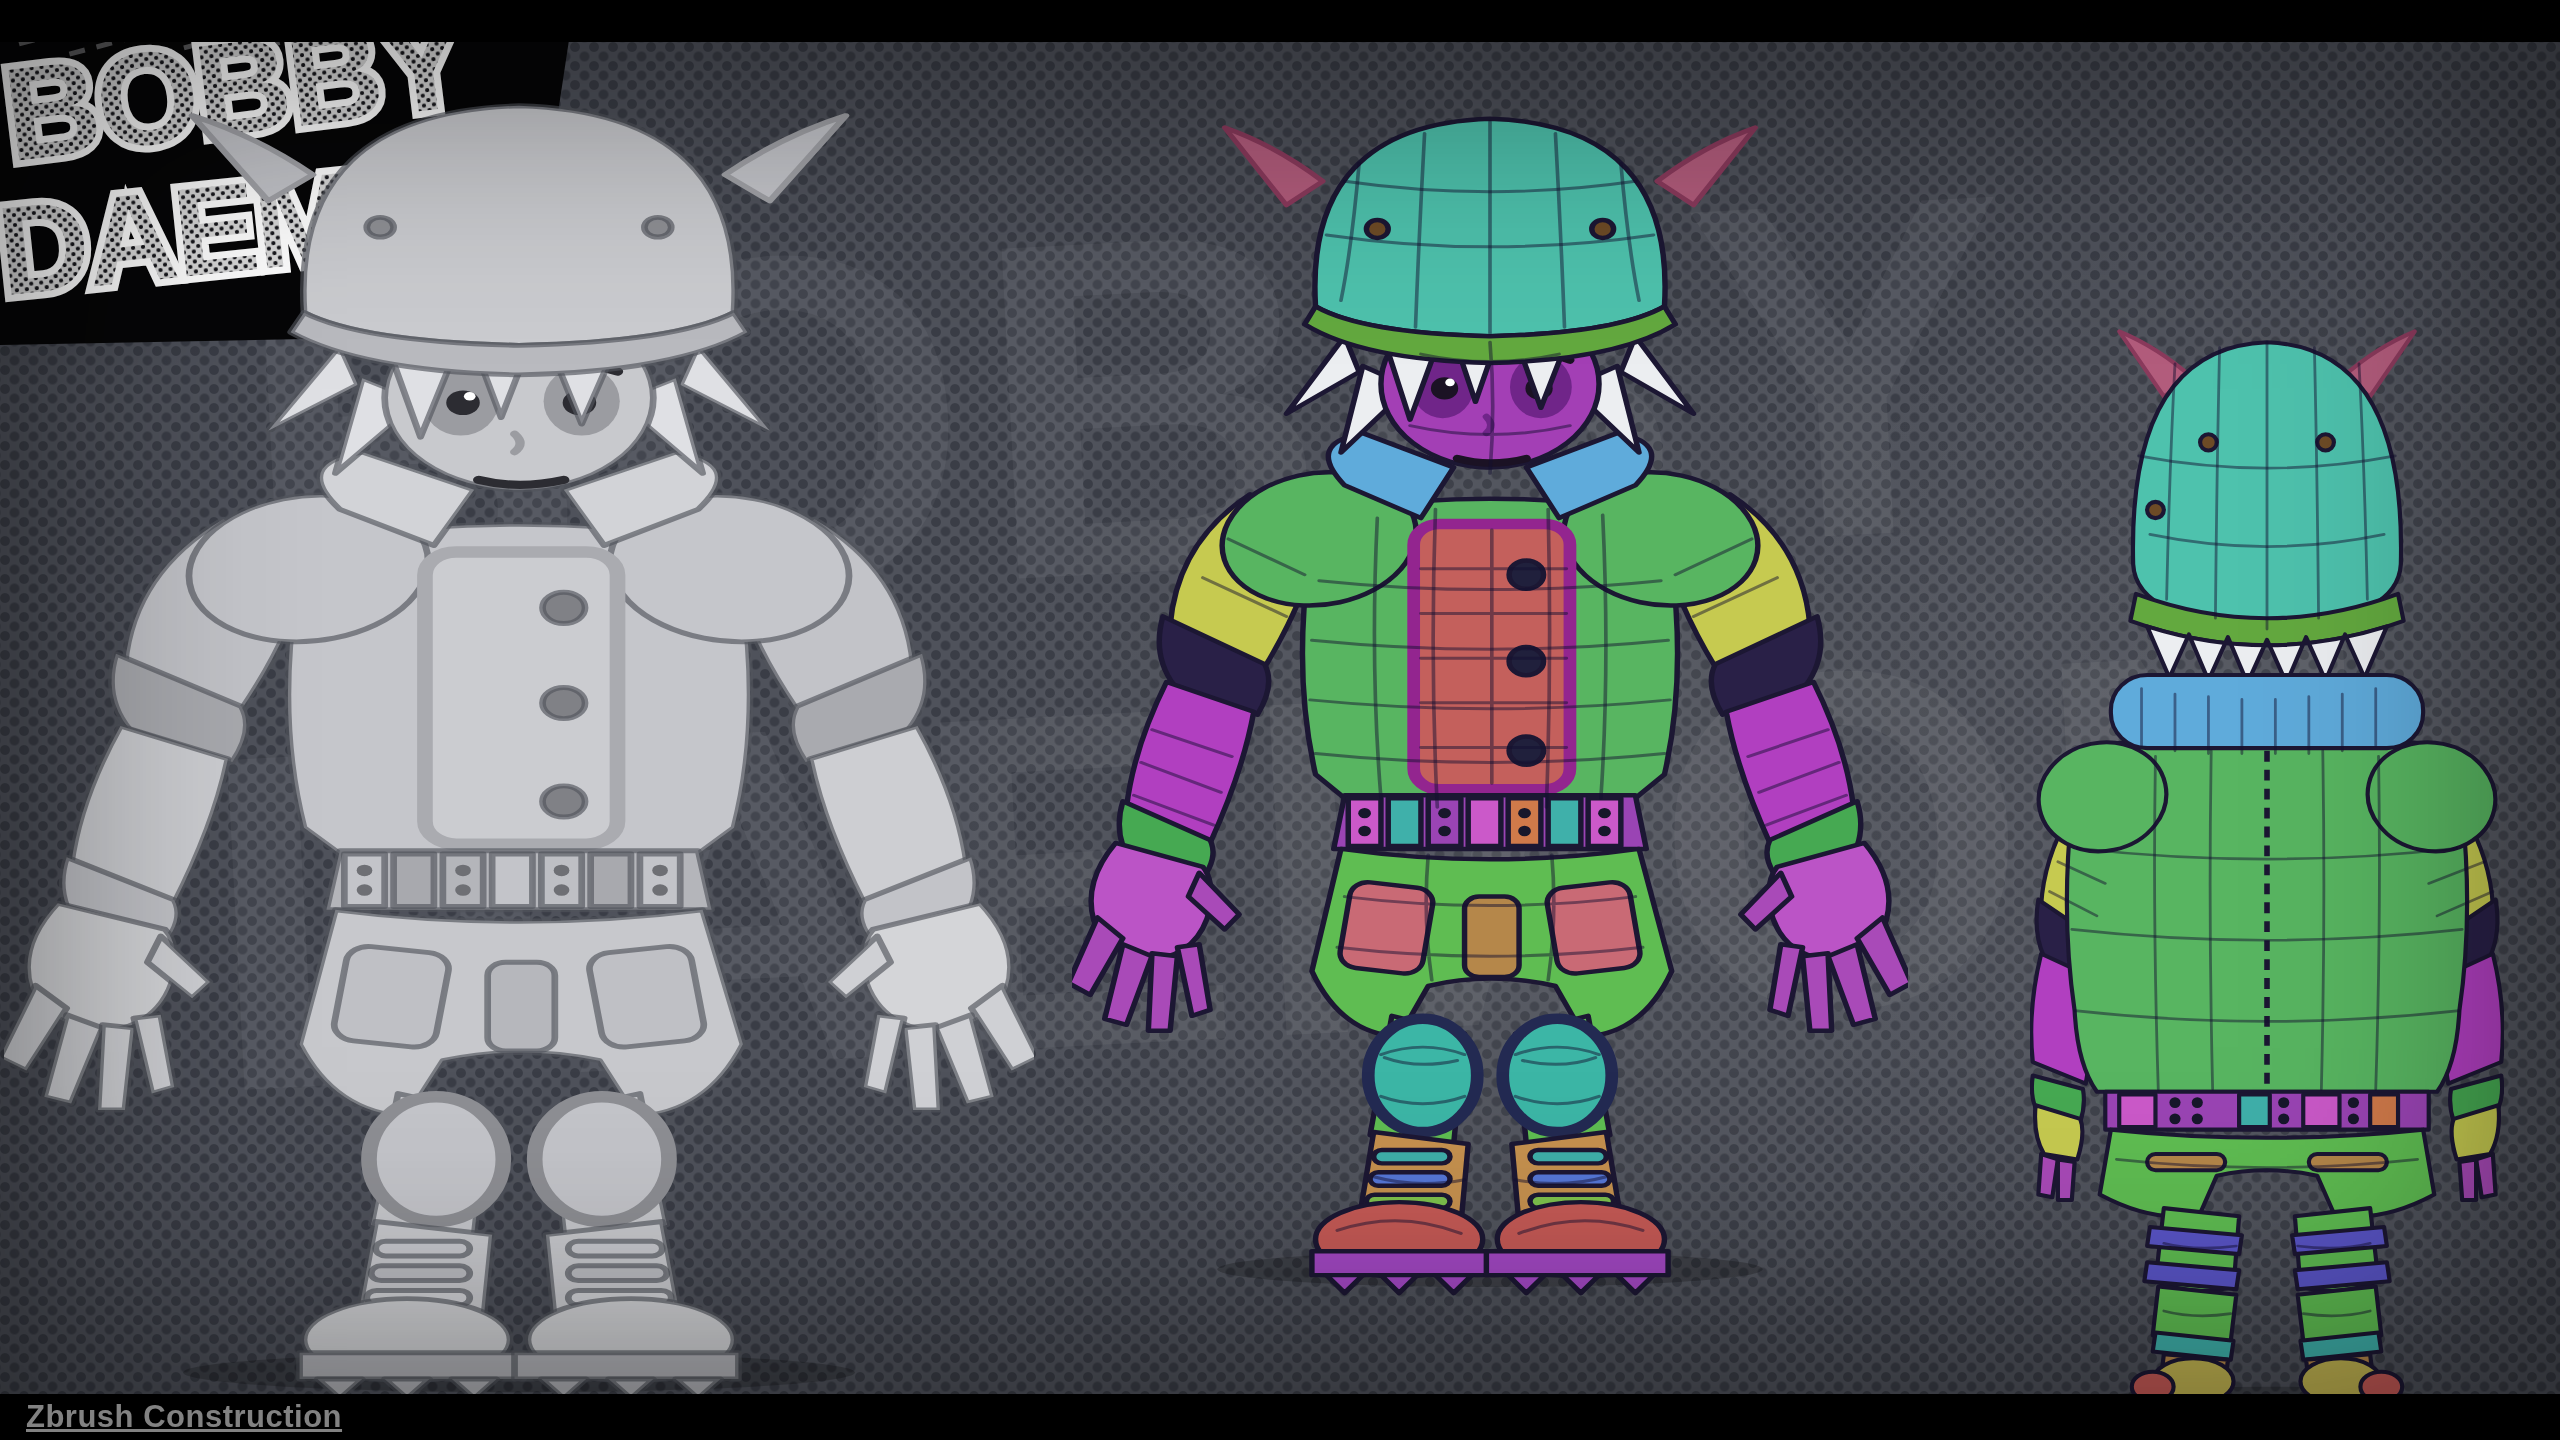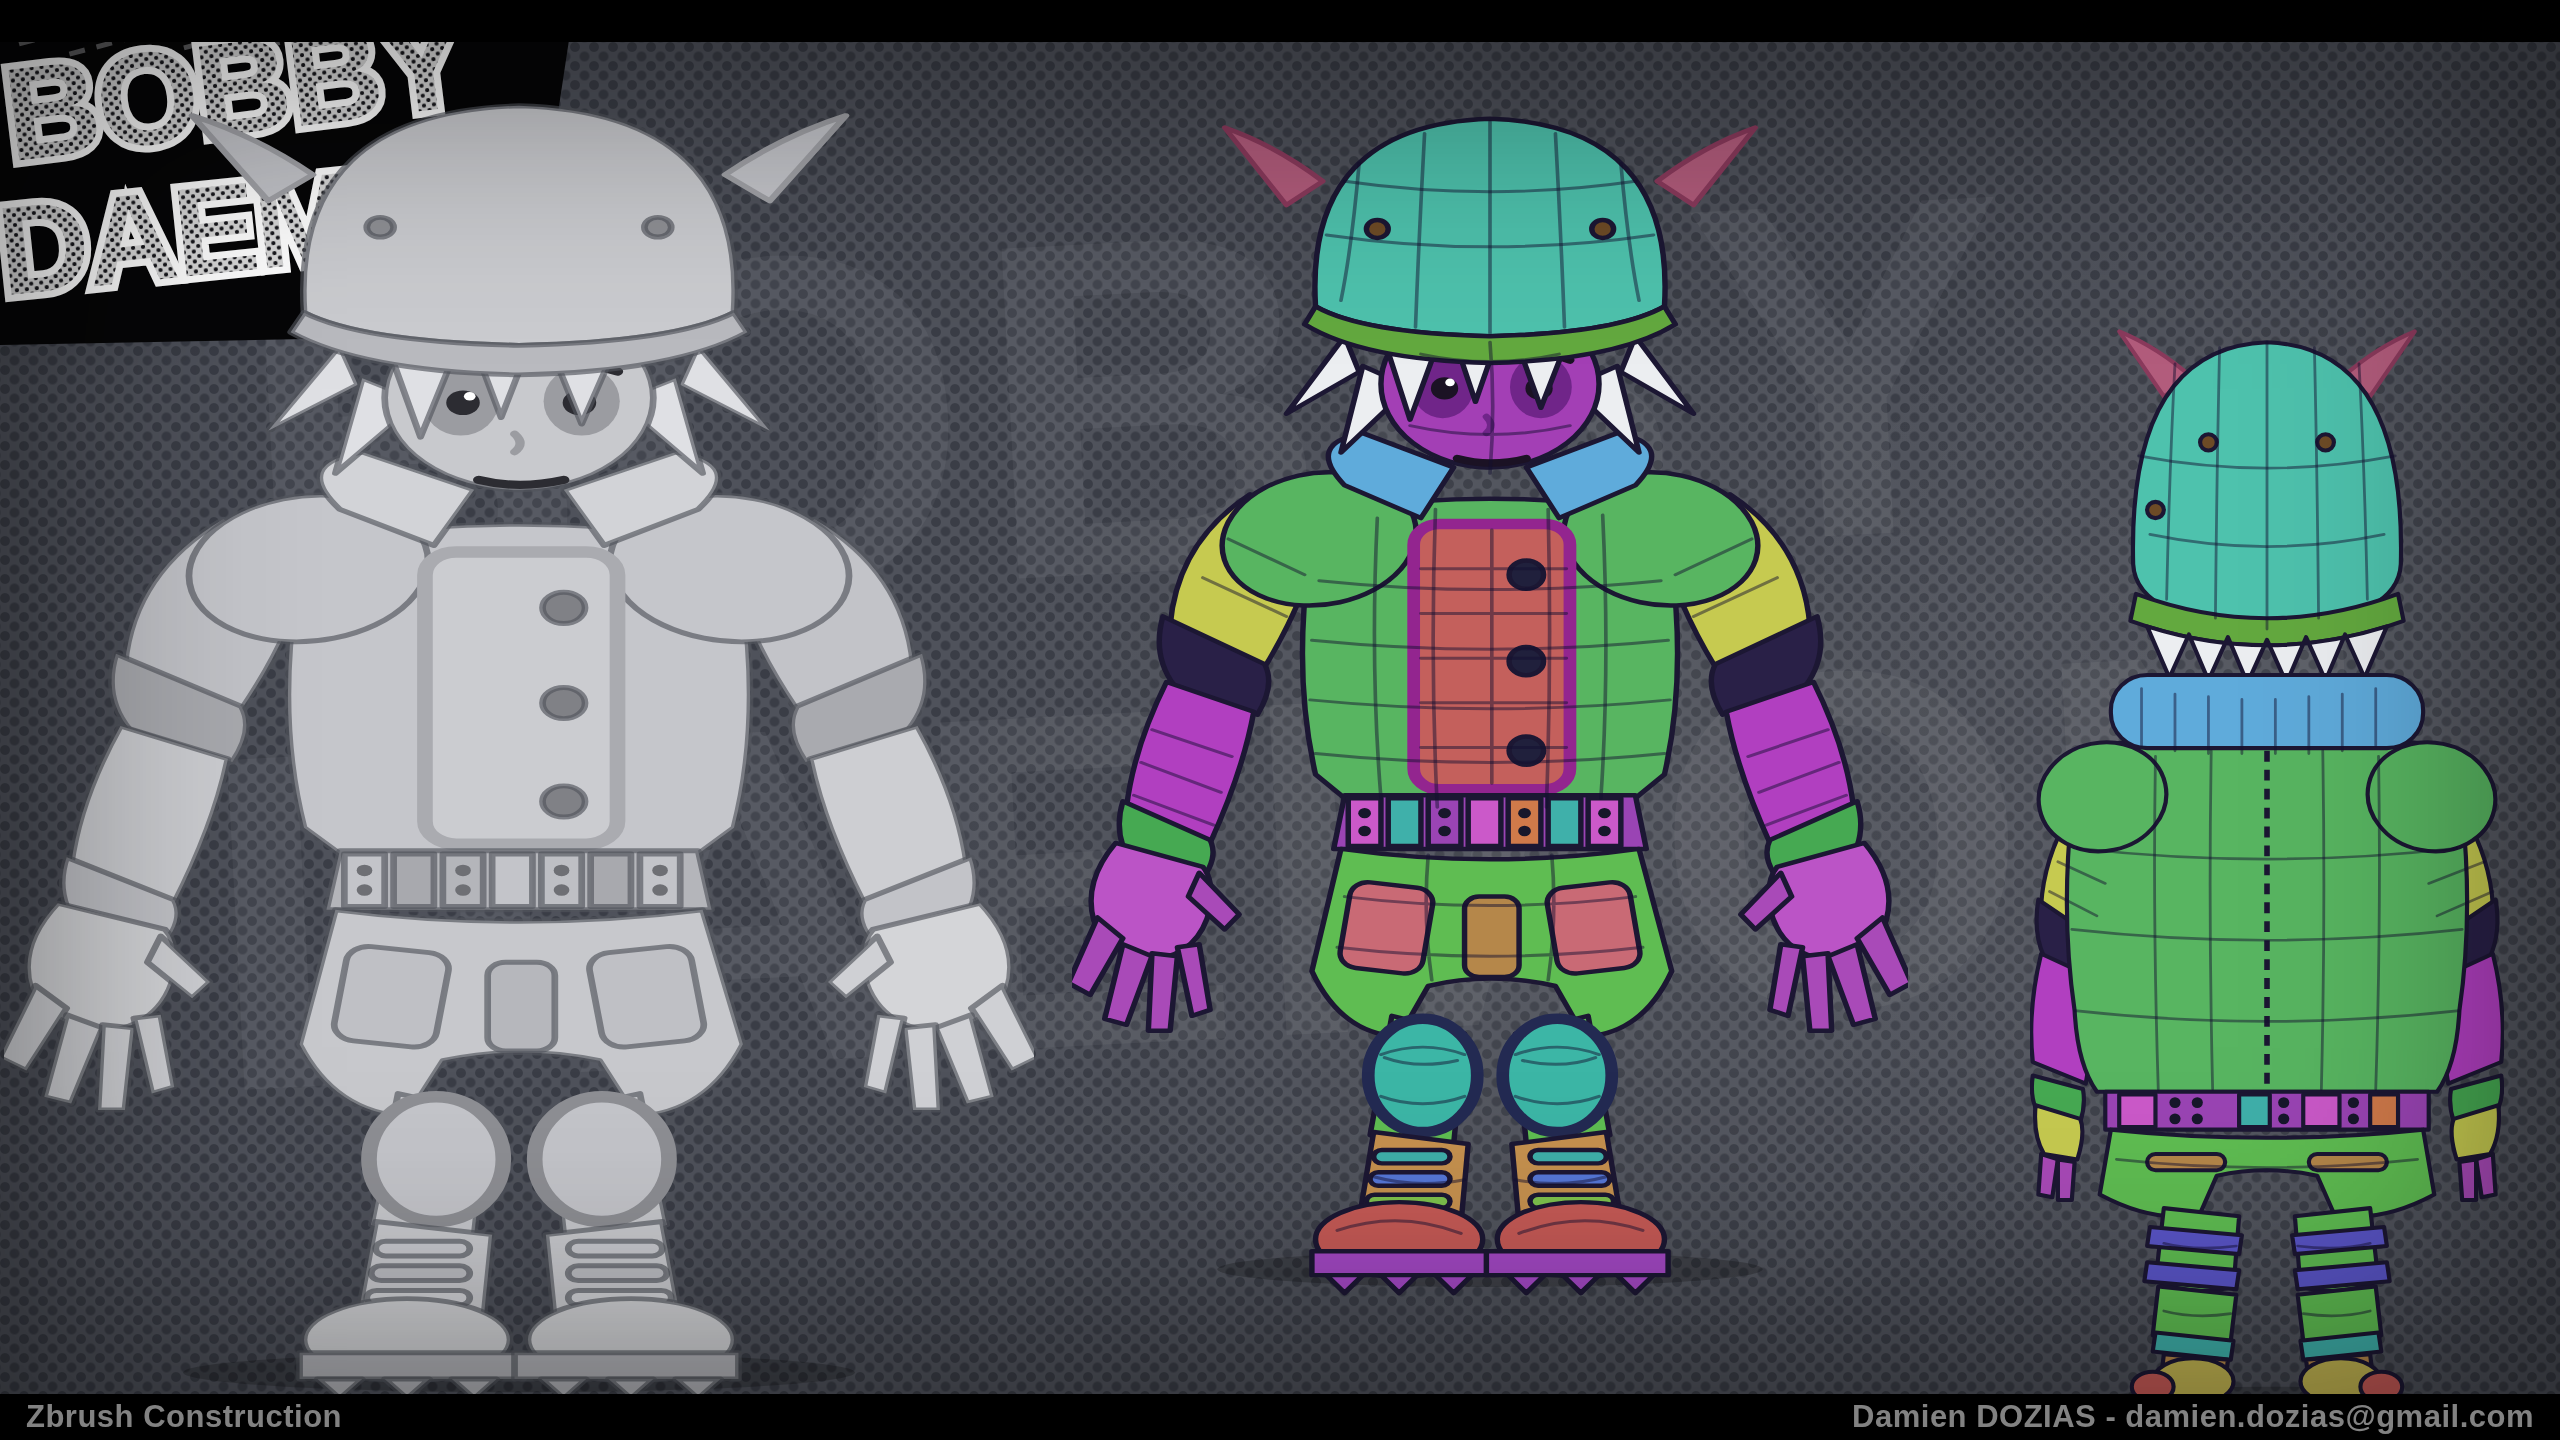"Zbrush Construction" .footer-text { text-decoration: none -> underline }
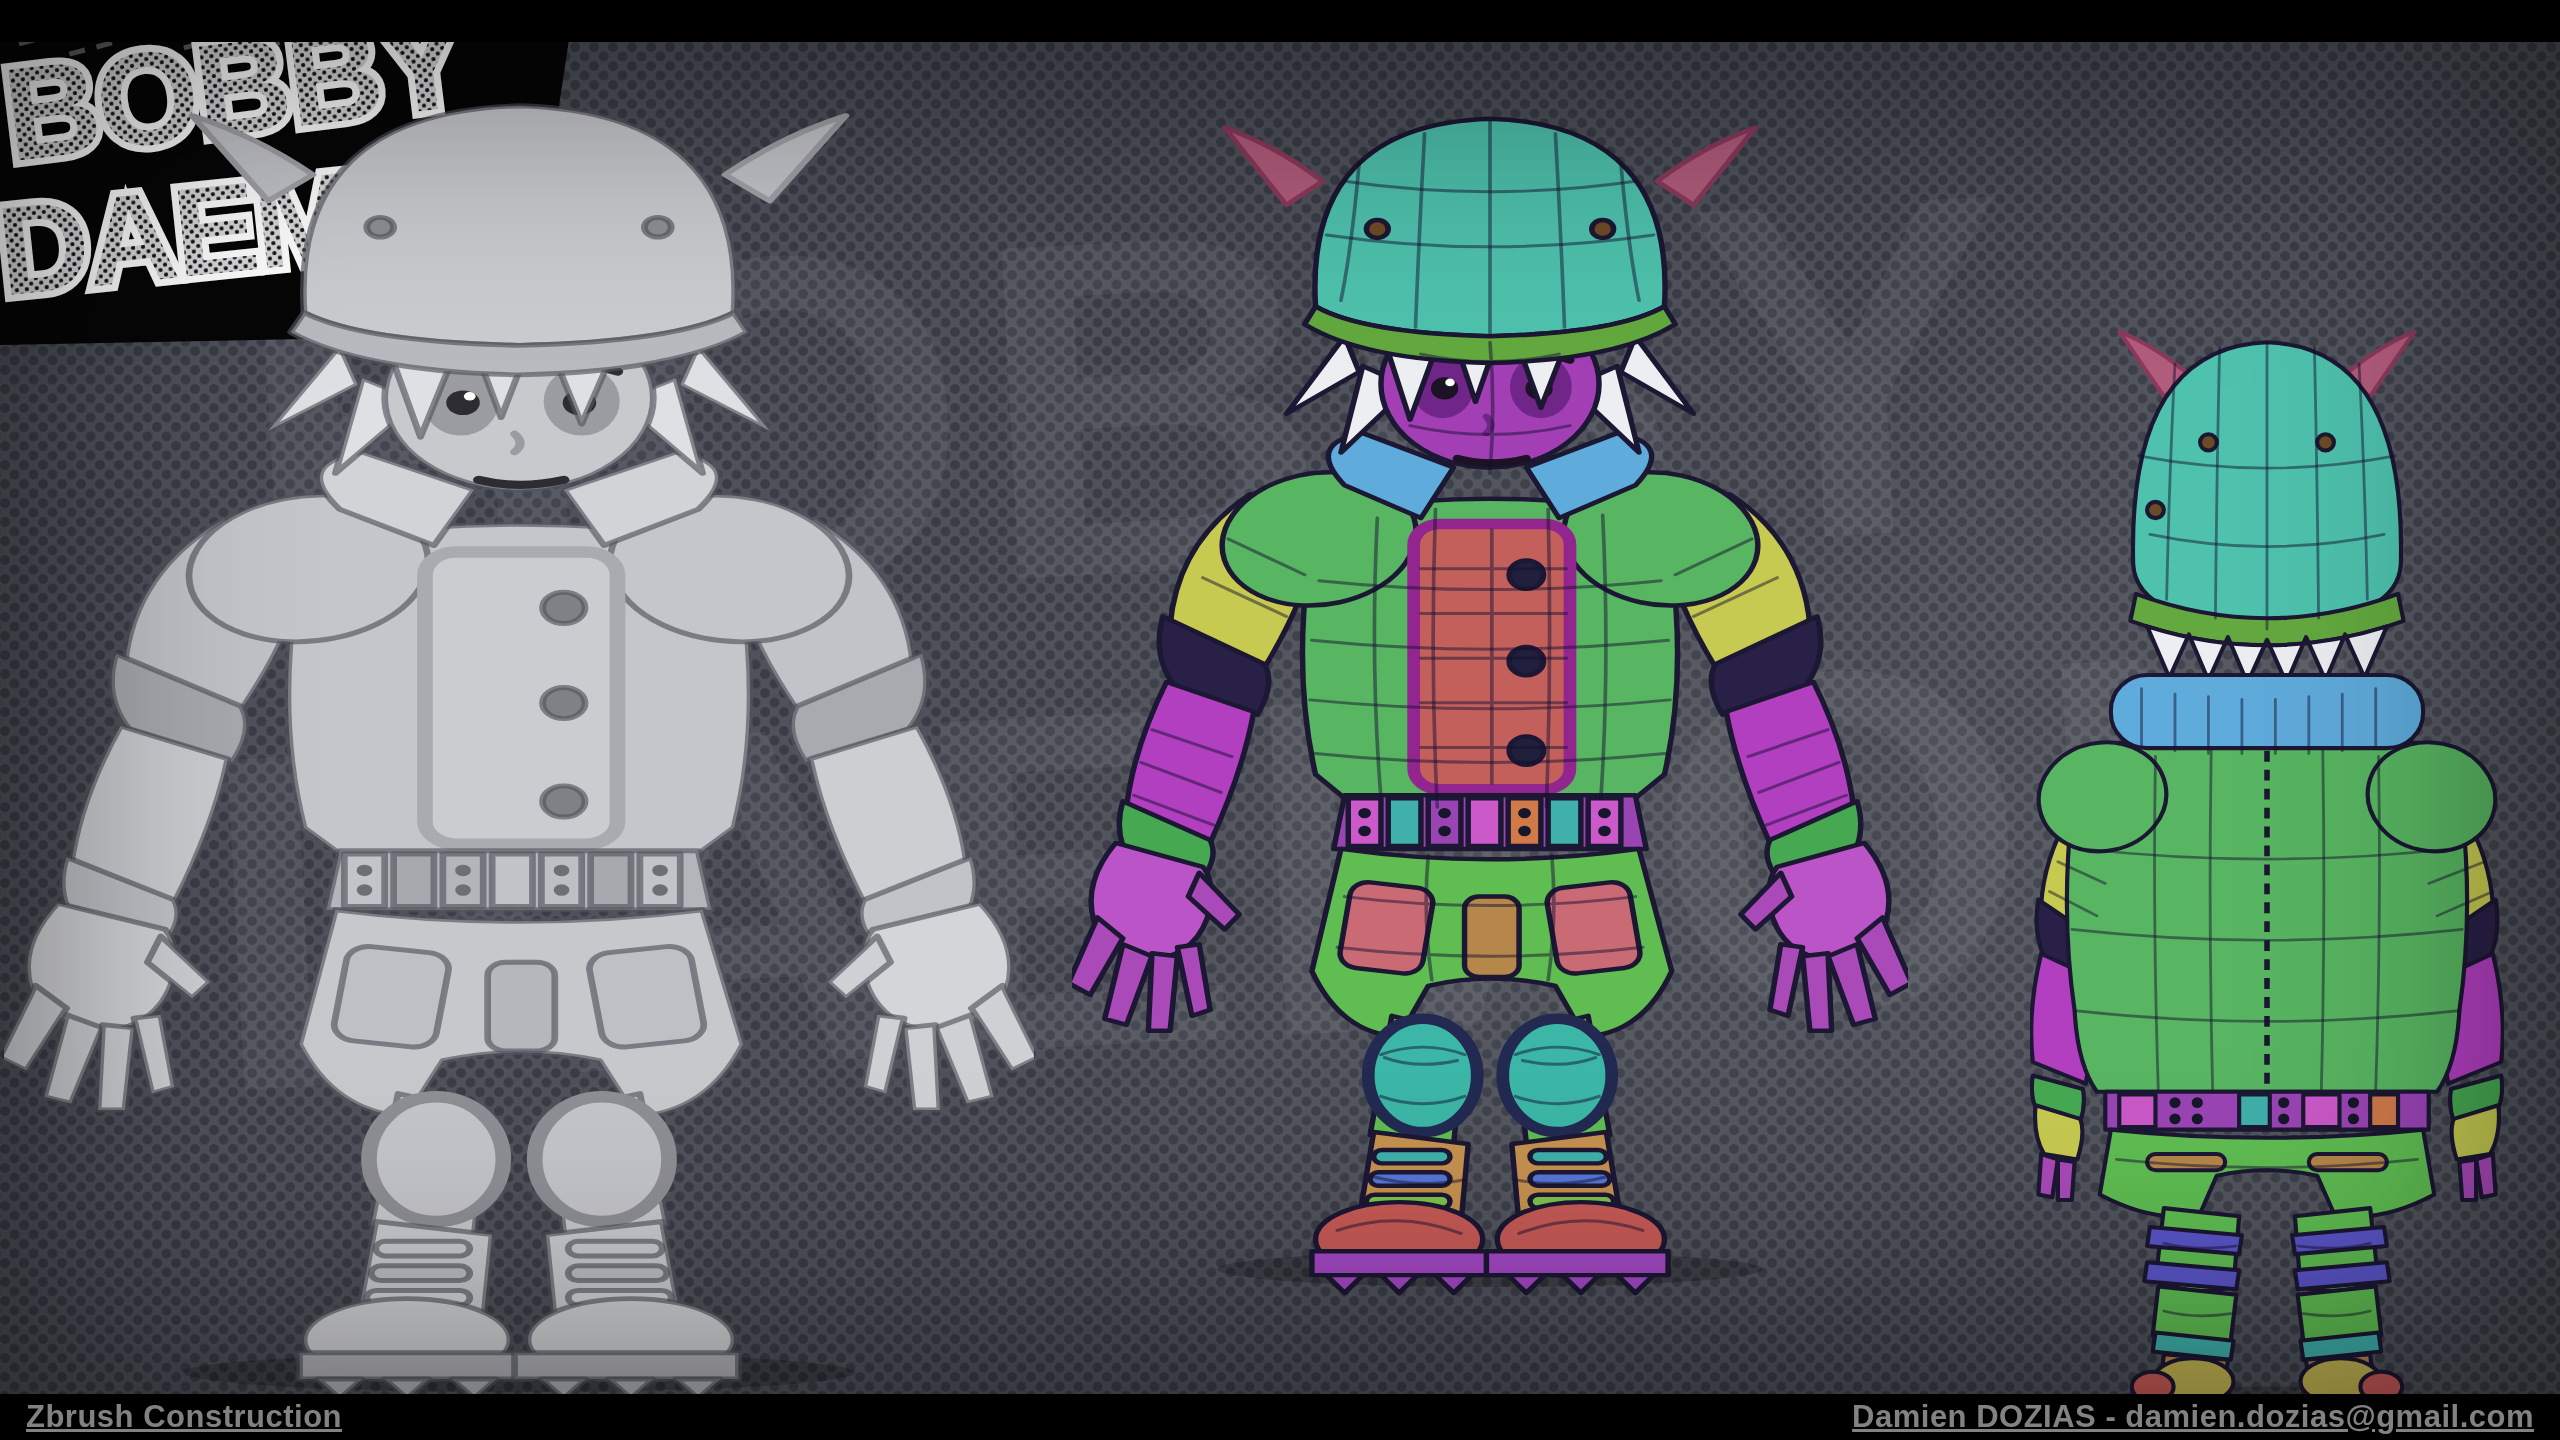"Damien DOZIAS - damien.dozias@gmail.com" span.footer-text { html: <span>Damien DOZIAS - damien.dozias@gmail.com</span> -> none }
